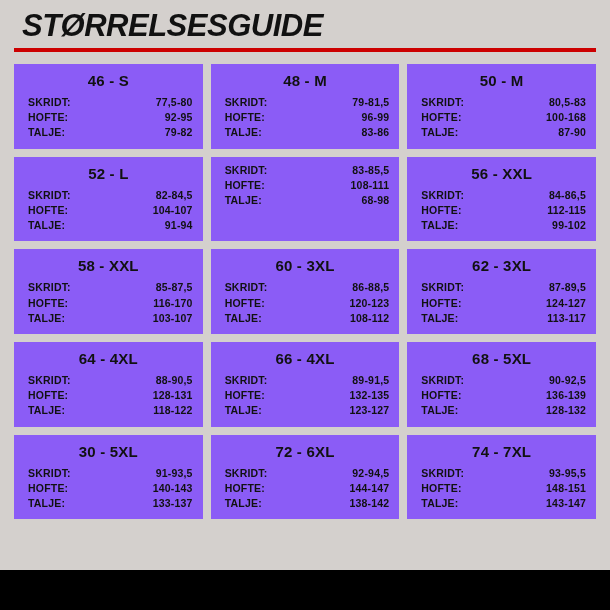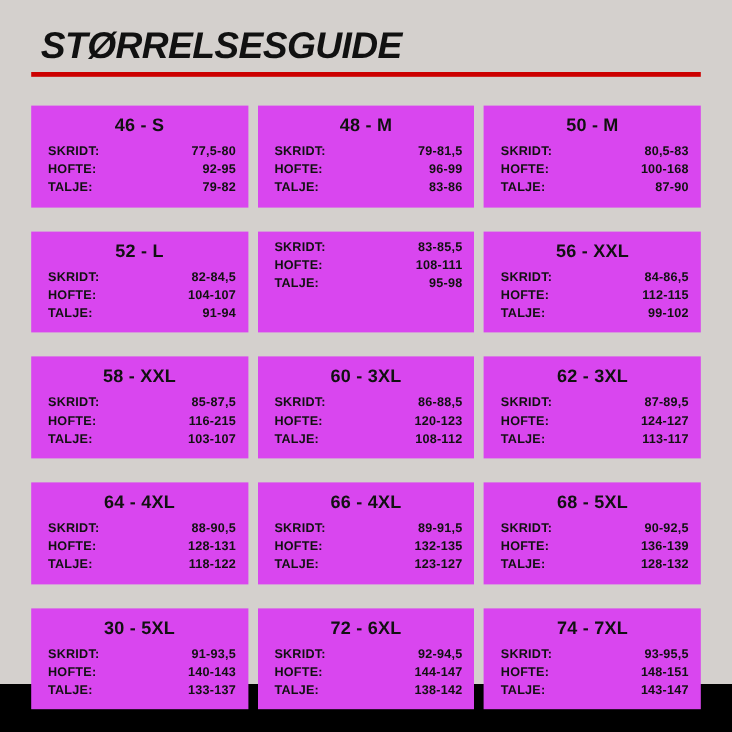"STØRRELSESGUIDE" .page { padding: 12px -> 0 }
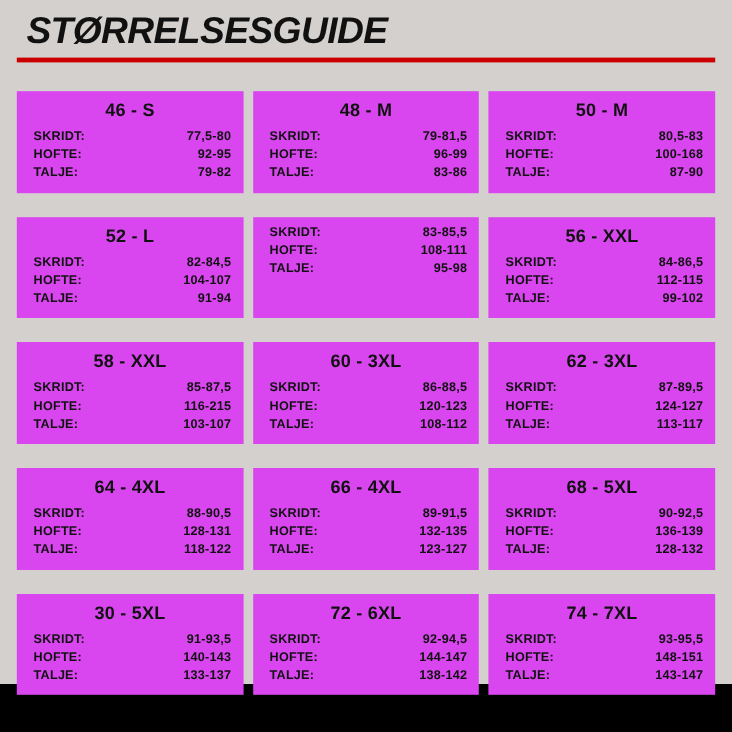"46 - S" .cell { background: #d946ef -> #8b5cf6; margin-top: 12px -> none }
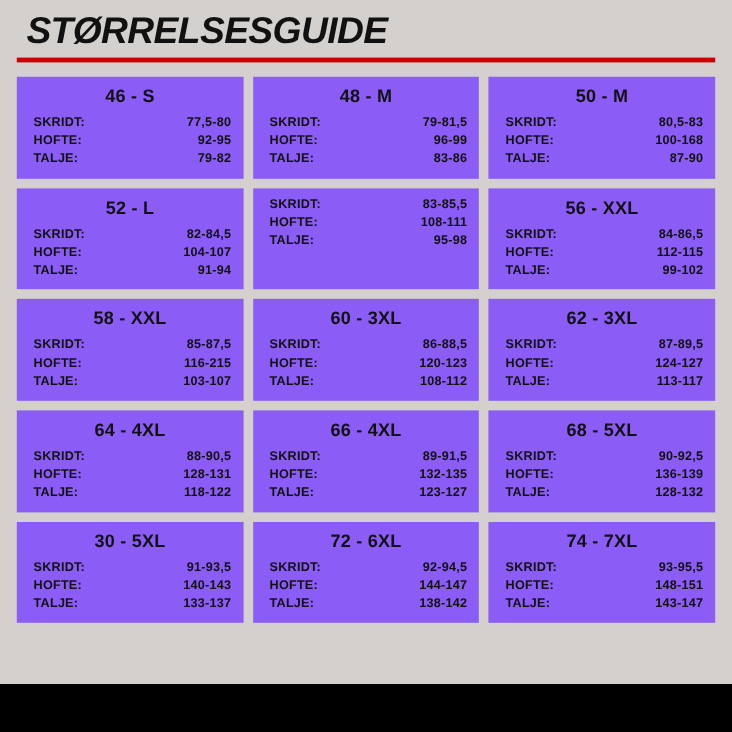"95-98" span.value { text: 95-98 -> 68-98 }
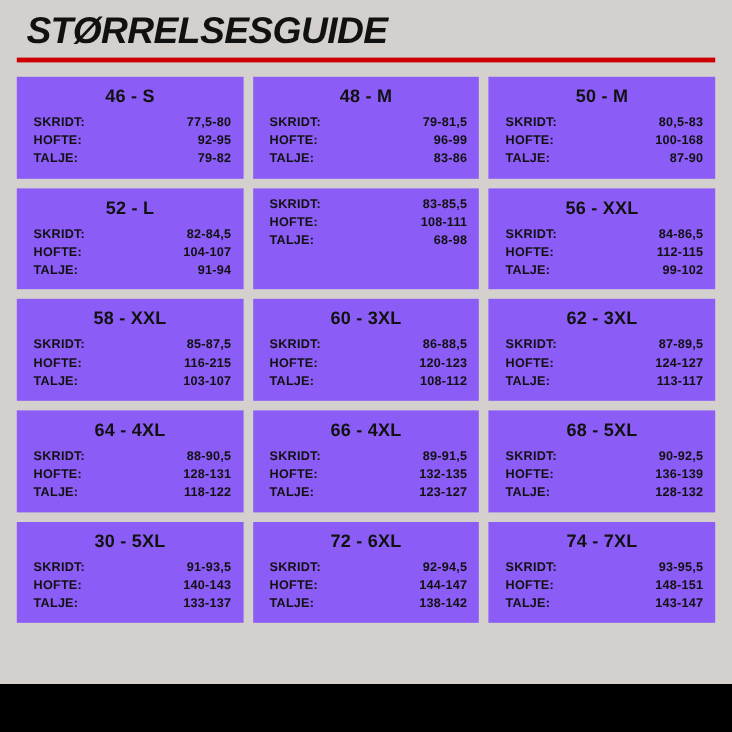"116-215" span.value { text: 116-215 -> 116-170 }
